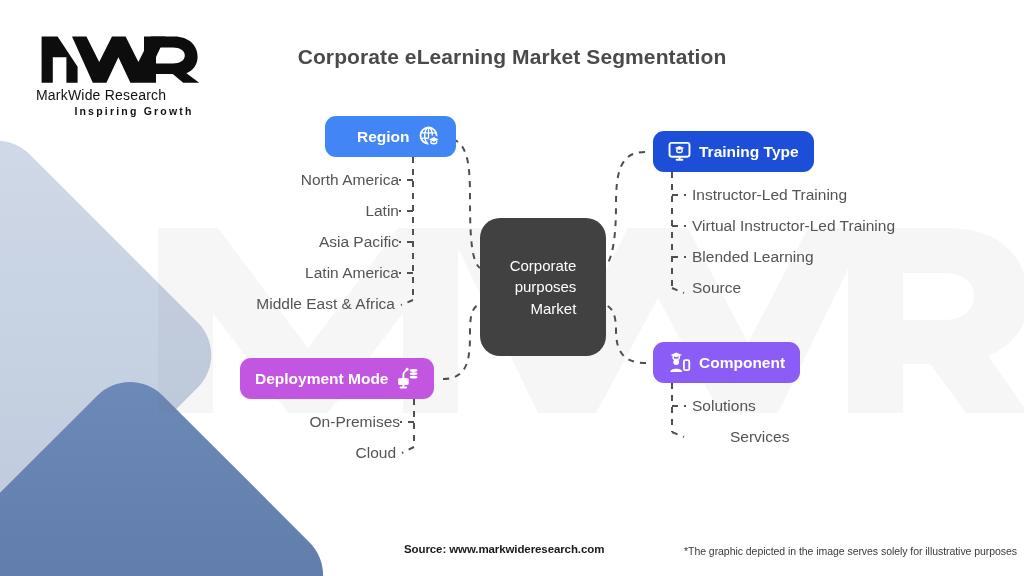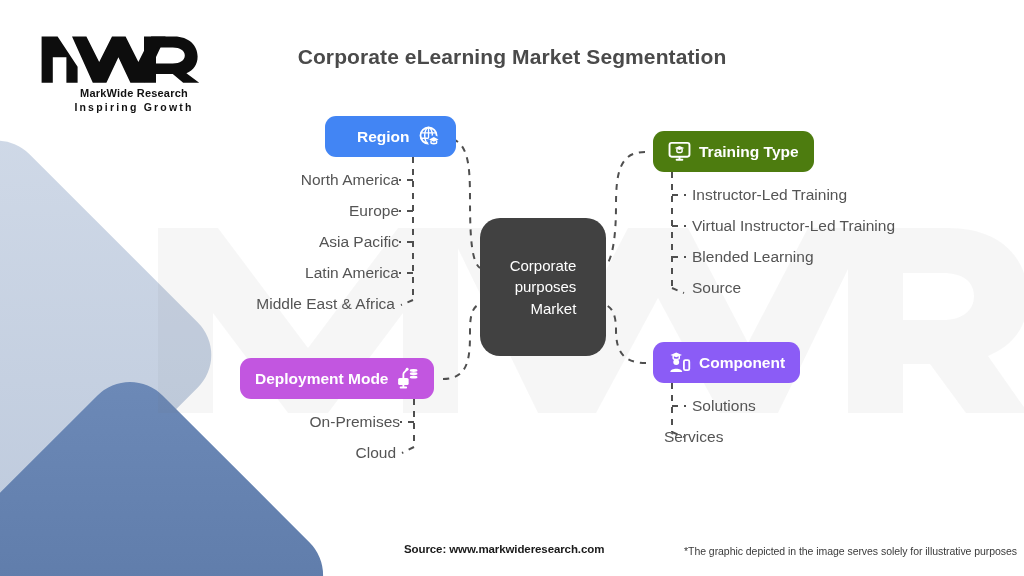"MarkWide Research" .logo .name { font-size: 11px -> 14px; font-weight: bold -> normal; text-align: center -> left }
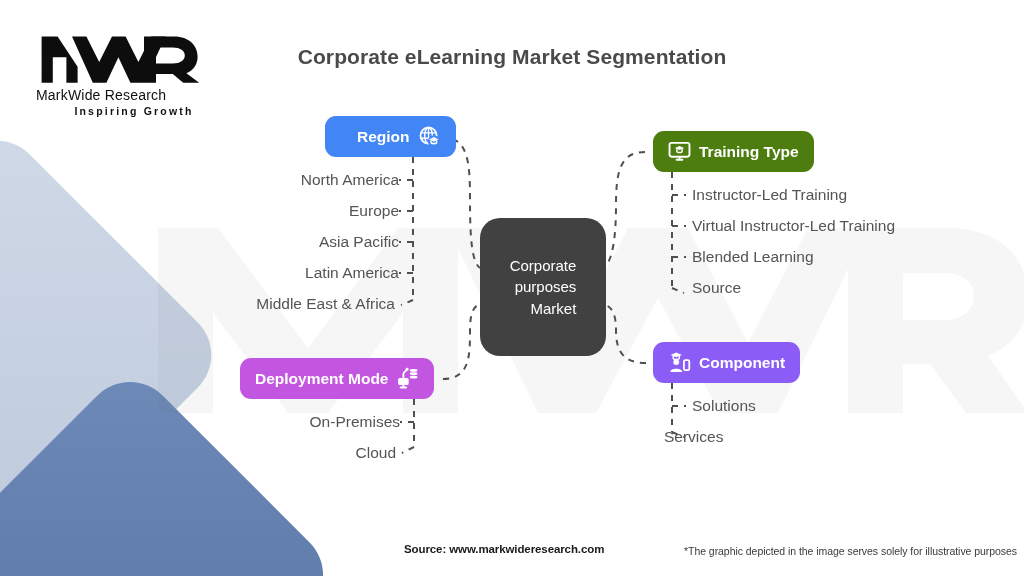"Training Type" #pill-training { background: #4d7c0f -> #1d4ed8 }
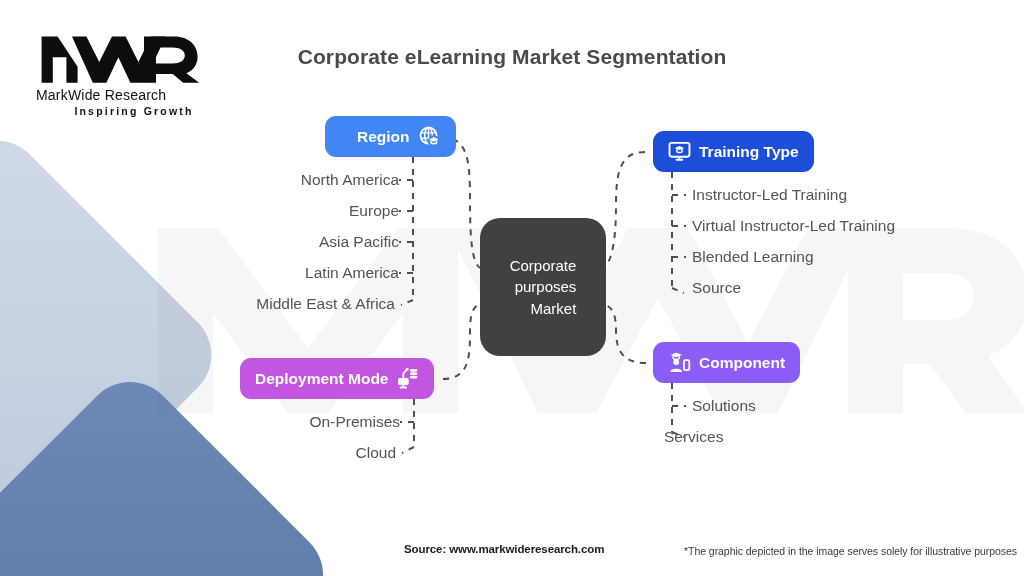"Europe" div.leaf { text: Europe -> Latin }
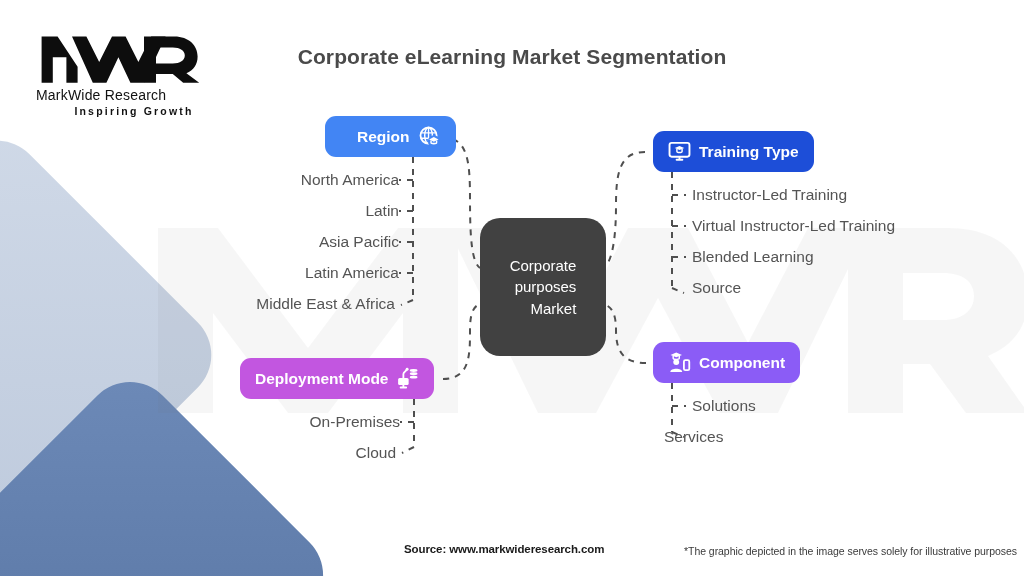"Services" div.leaf { left: 664px -> 730px }
